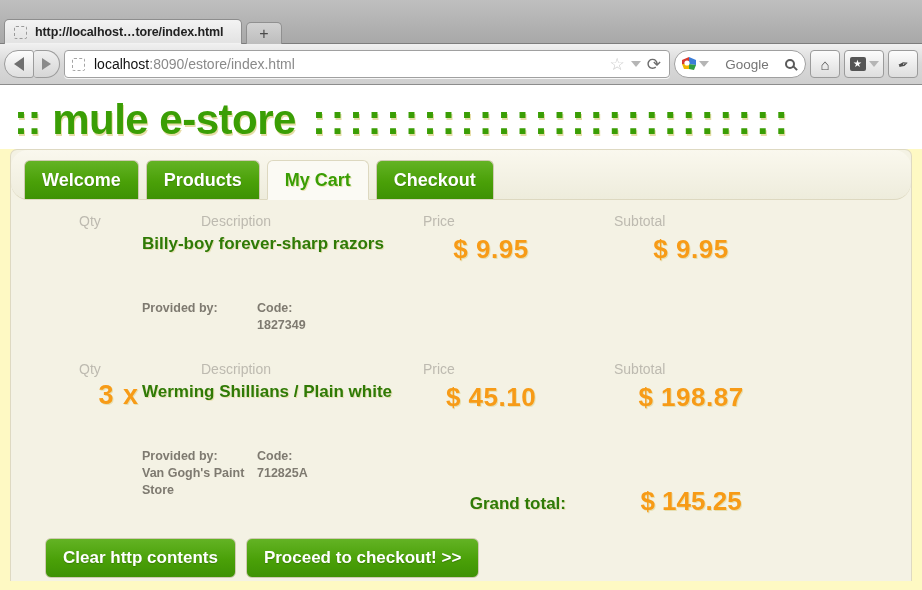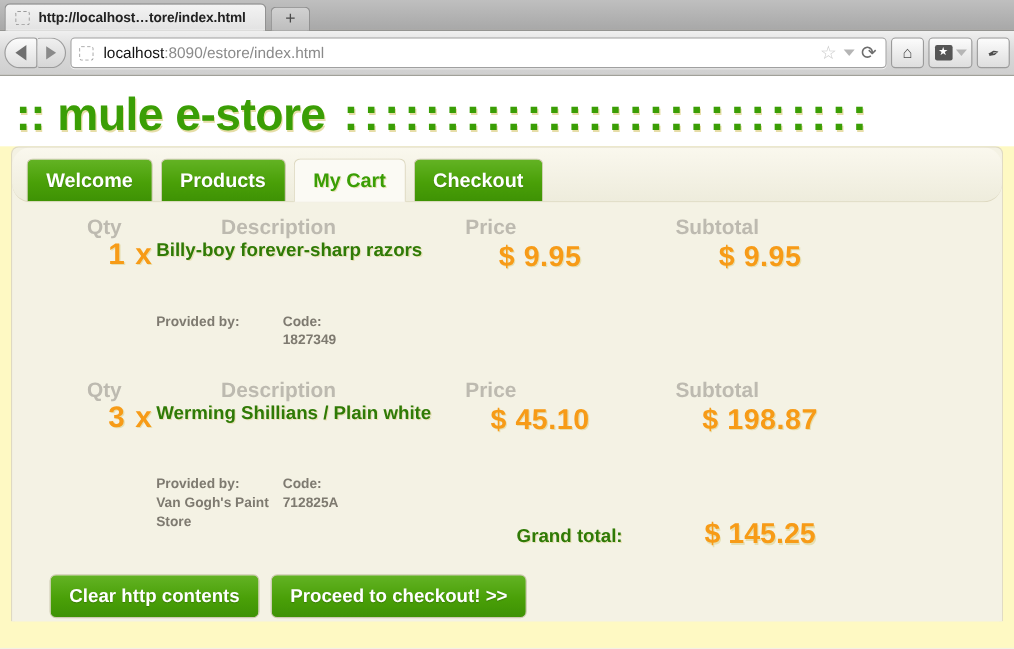"http://localhost…tore/index.html" .tabstrip { height: 28px -> 44px }
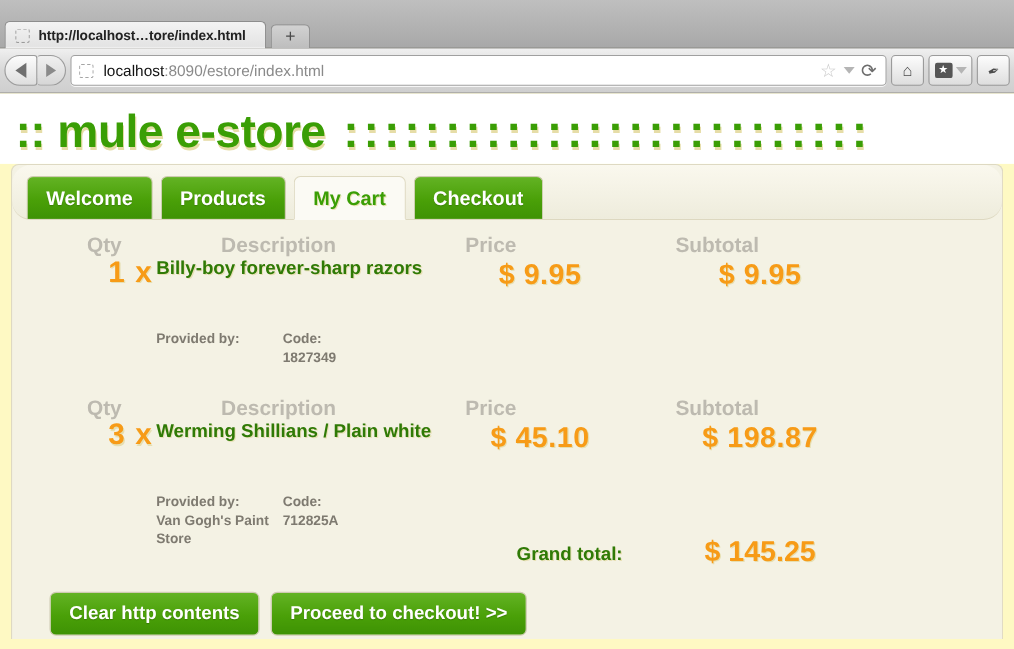"Google" div.searchbox { html: none -> <div> <span> <svg> <path></path> <path></path> <path></path> <path></path> <circle></circle> </svg> </span> <span></span> <span>Google</span> <span></span> </div> }
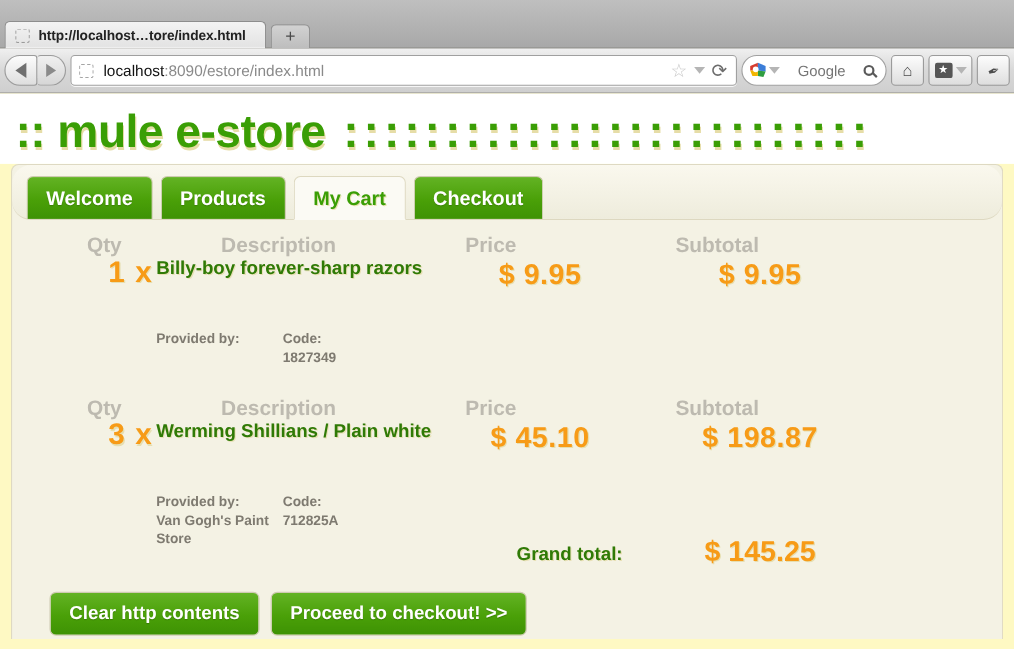"Qty" .col-head { font-size: 19px -> 14px; font-weight: bold -> normal }
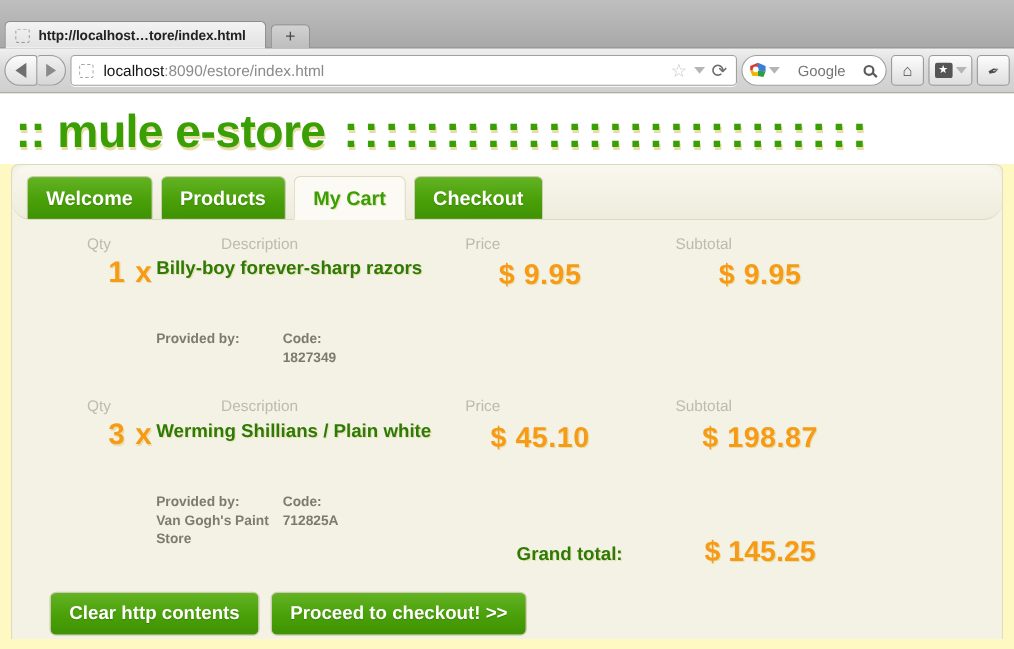"1 x" div.qty { html: <div>1 x</div> -> none }
